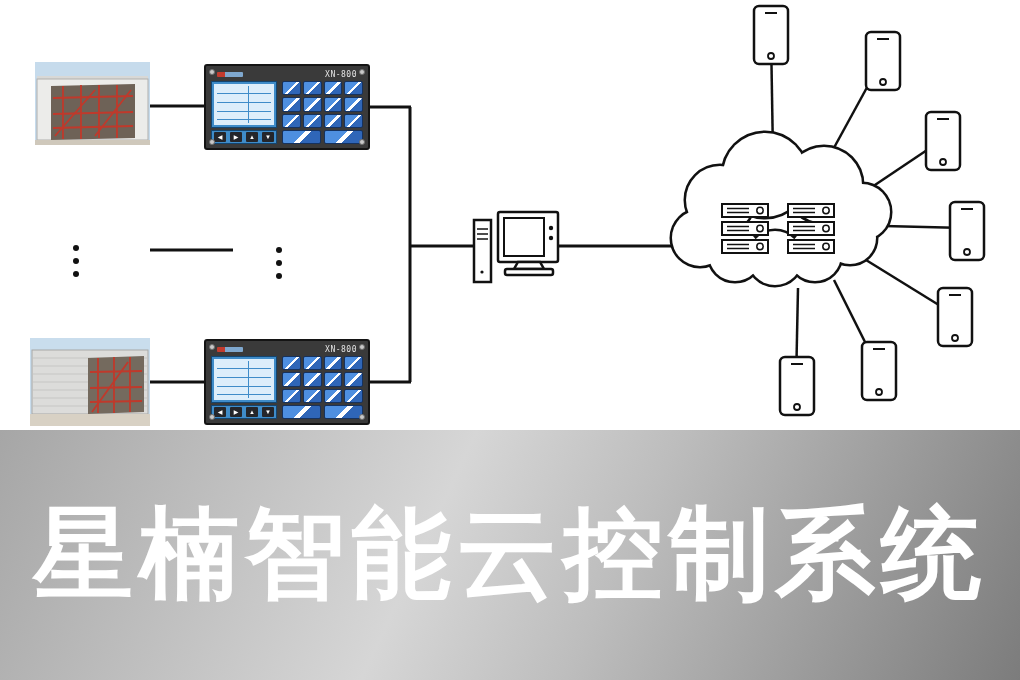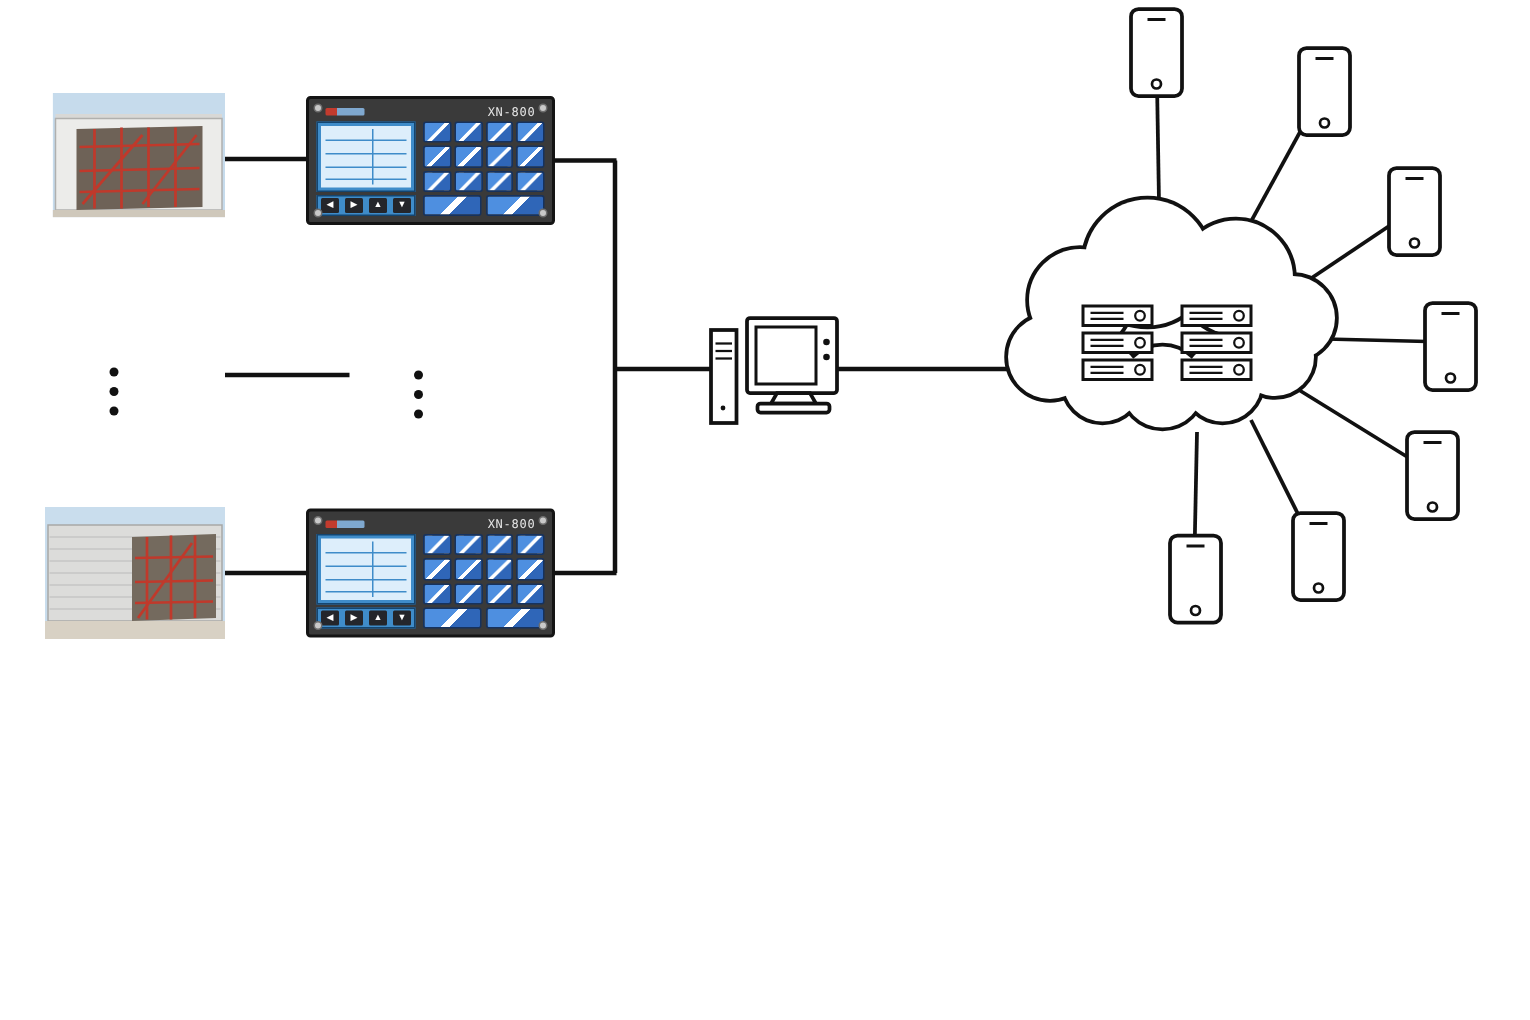"星楠智能云控制系统" div.banner { html: none -> <div> <h1>星楠智能云控制系统</h1> </div> }
